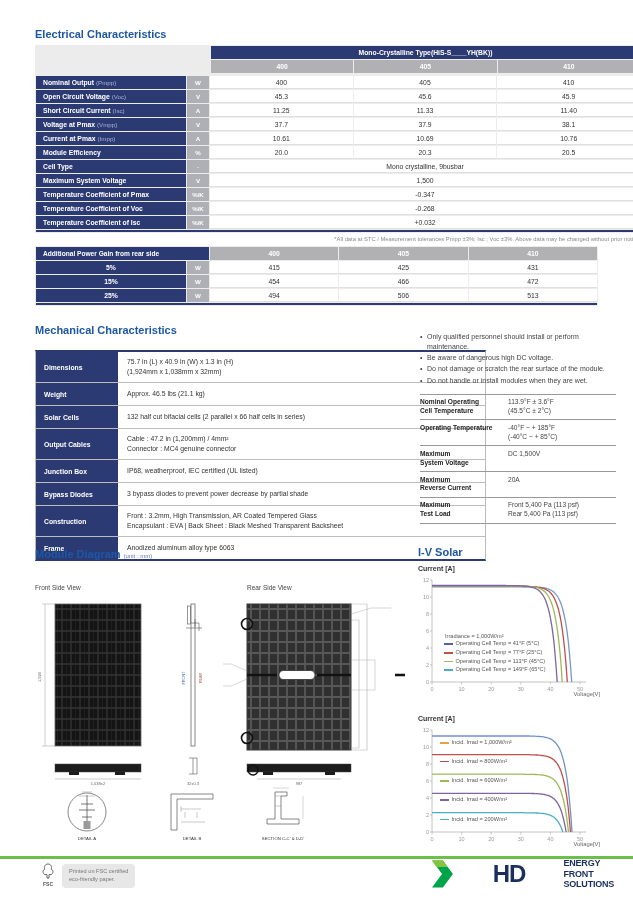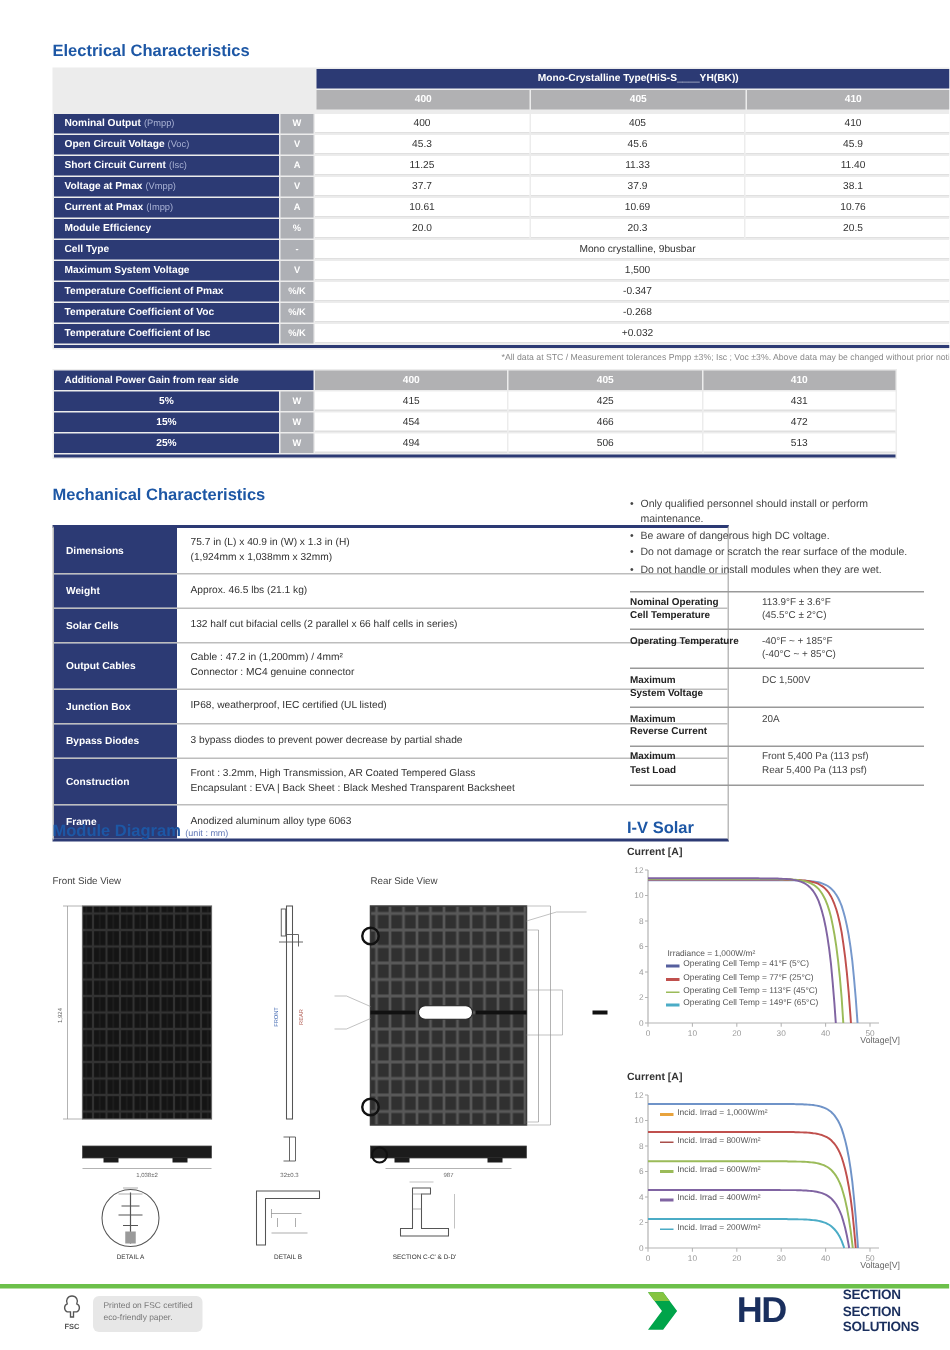"SECTION" div { text: SECTION -> ENERGY }
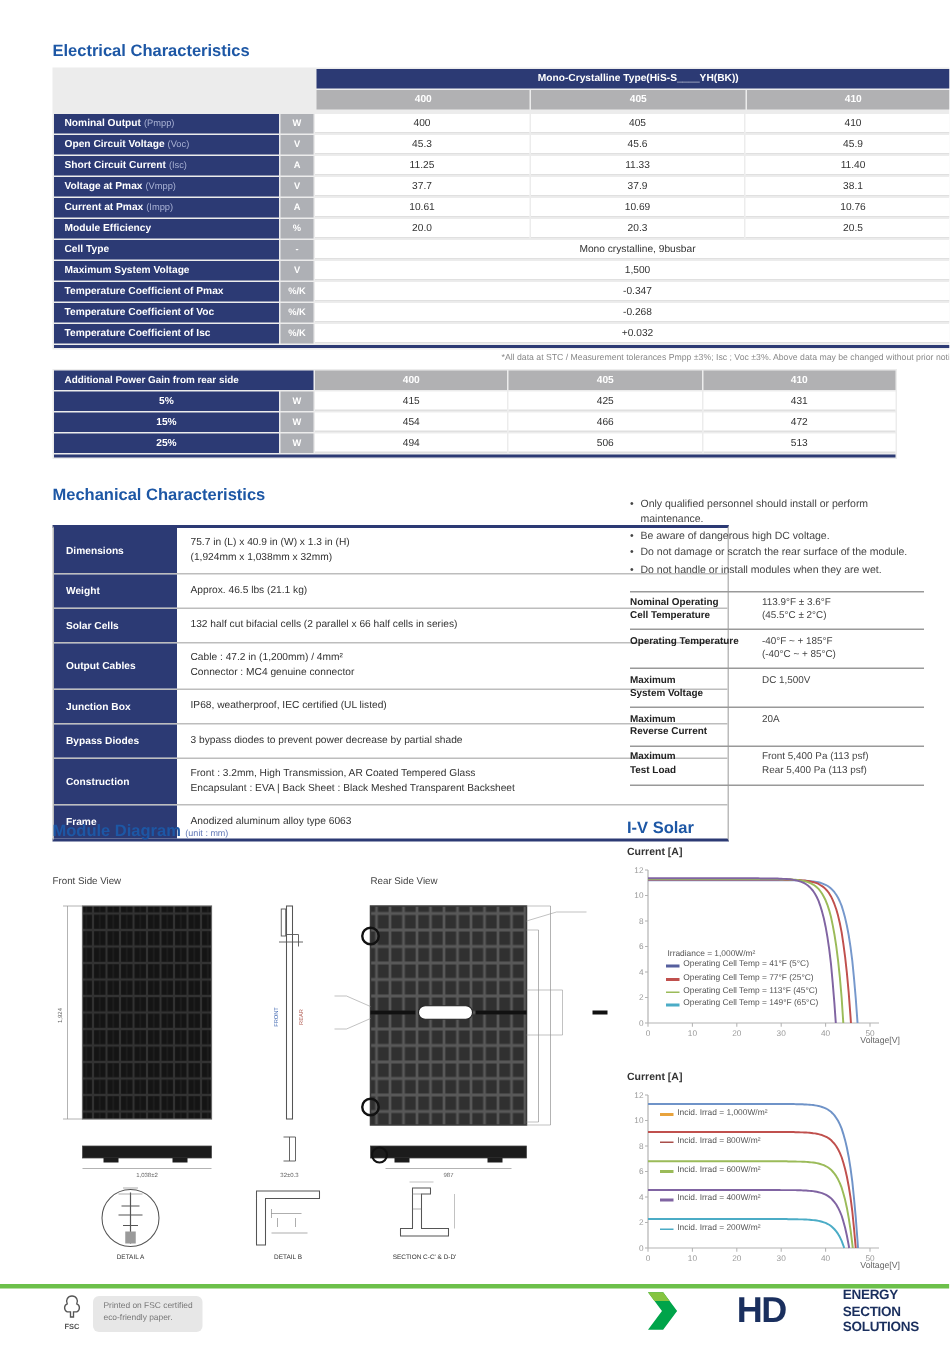"SECTION SOLUTIONS" div { text: SECTION -> FRONT }
